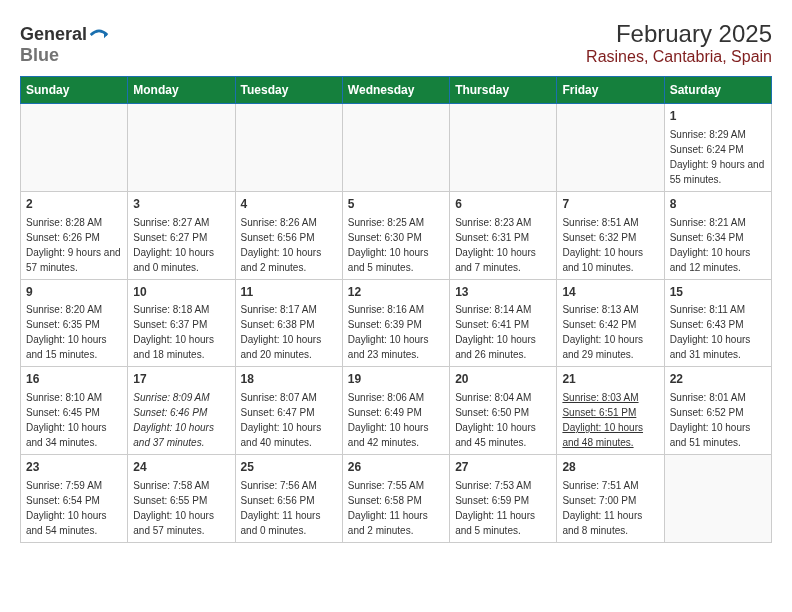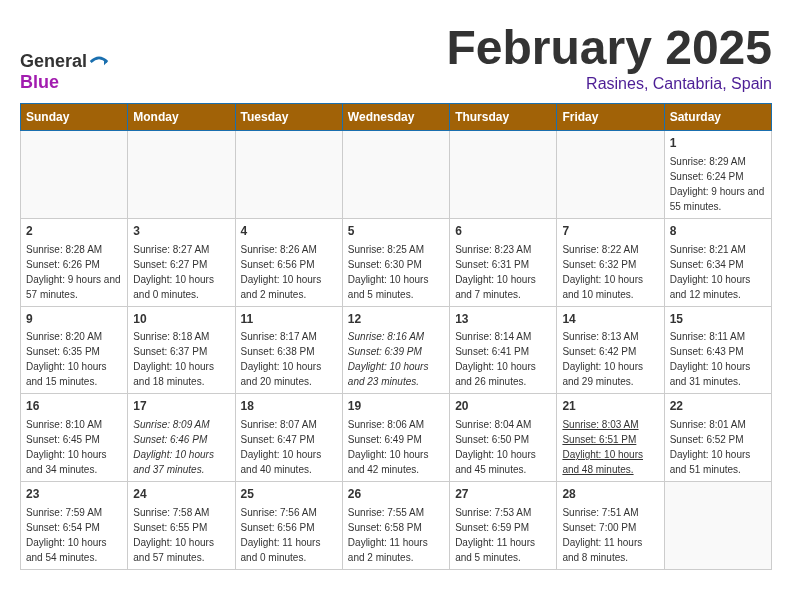"February 2025" .month-year { font-size: 48px -> 24px; font-weight: bold -> normal }
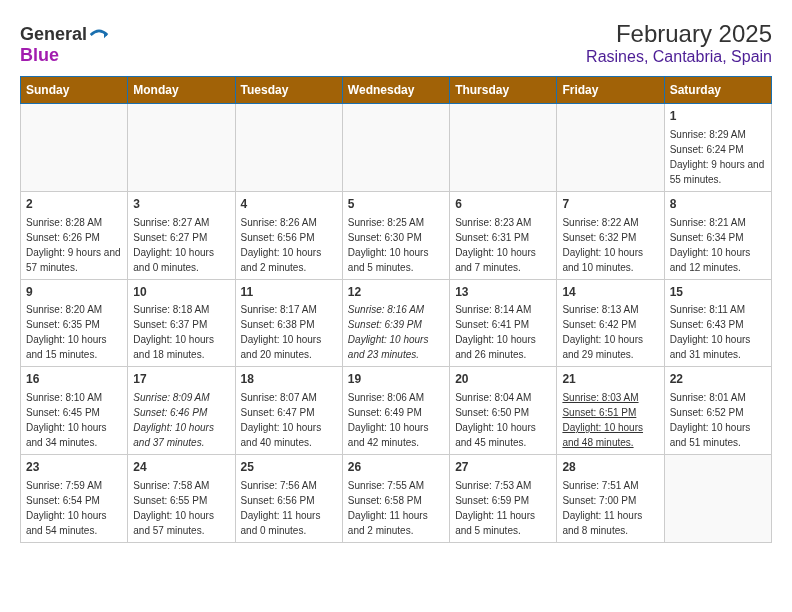"Blue" .logo-text-blue { color: #a21caf -> #737373 }
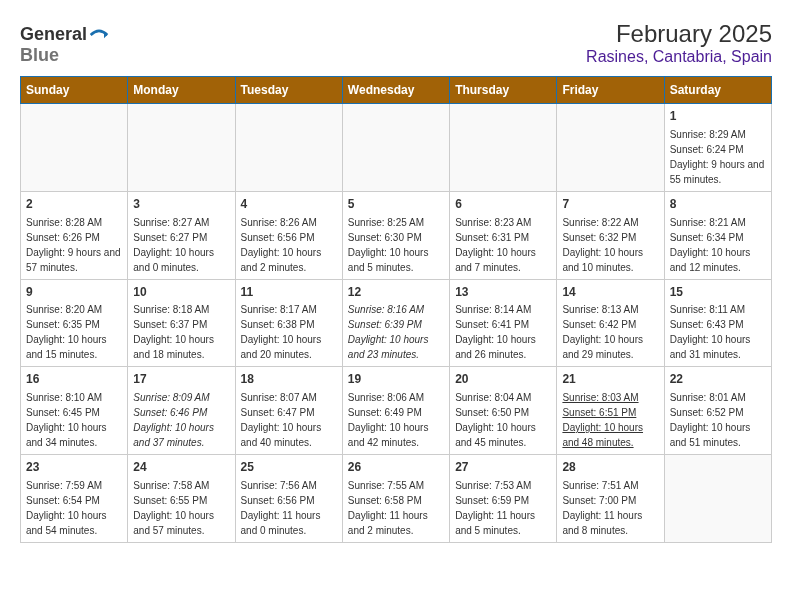"Rasines, Cantabria, Spain" .location { color: #4c1d95 -> #7f1d1d }
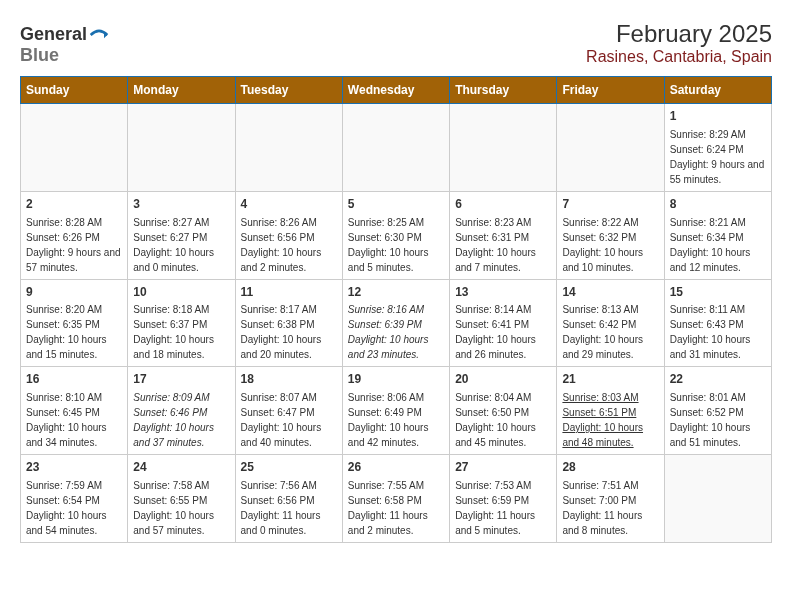"Sunday" thead tr th { background-color: #a16207 -> #15803d }
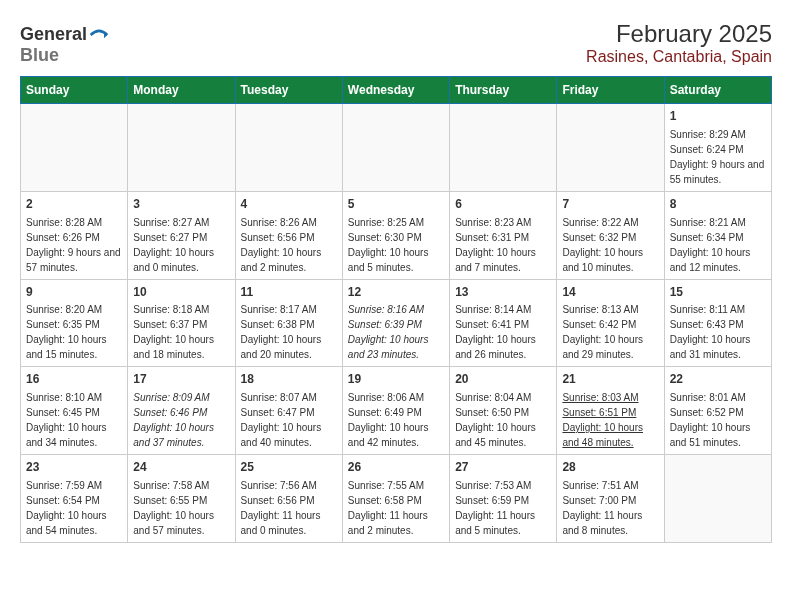"Sunrise: 8:22 AM" span.day-info { text: 8:22 -> 8:51 }
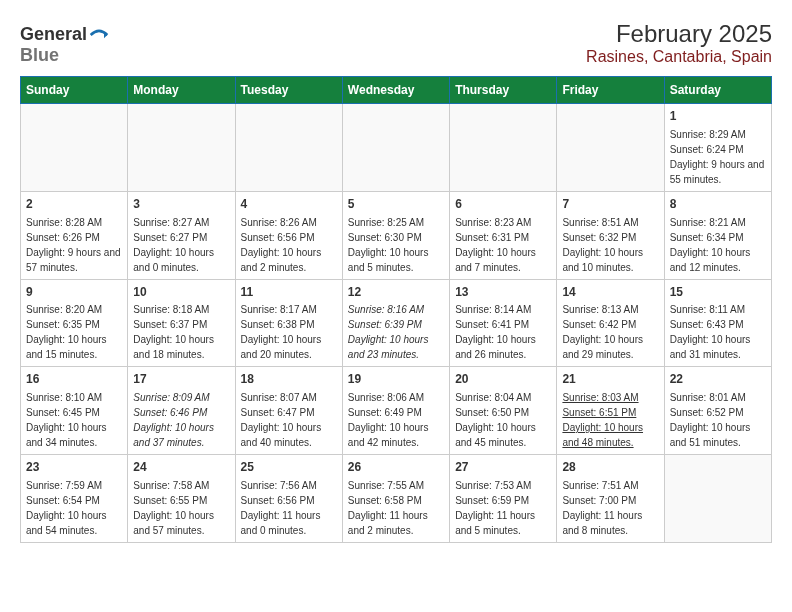"Sunrise: 8:16 AM" span.day-info { font-style: italic -> none }
